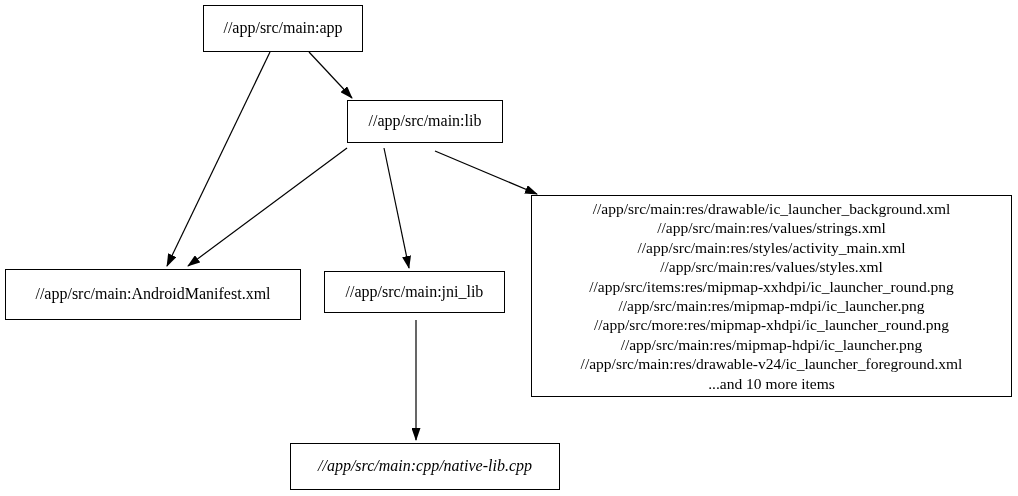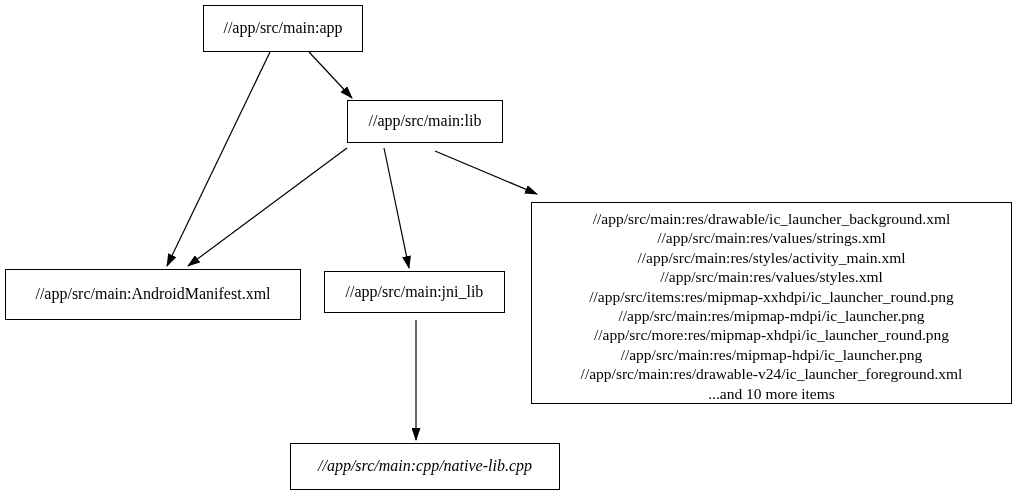"//app/src/main:res/drawable/ic_launcher_" #node-res-group { justify-content: flex-end -> none; top: 202px -> 195px }
